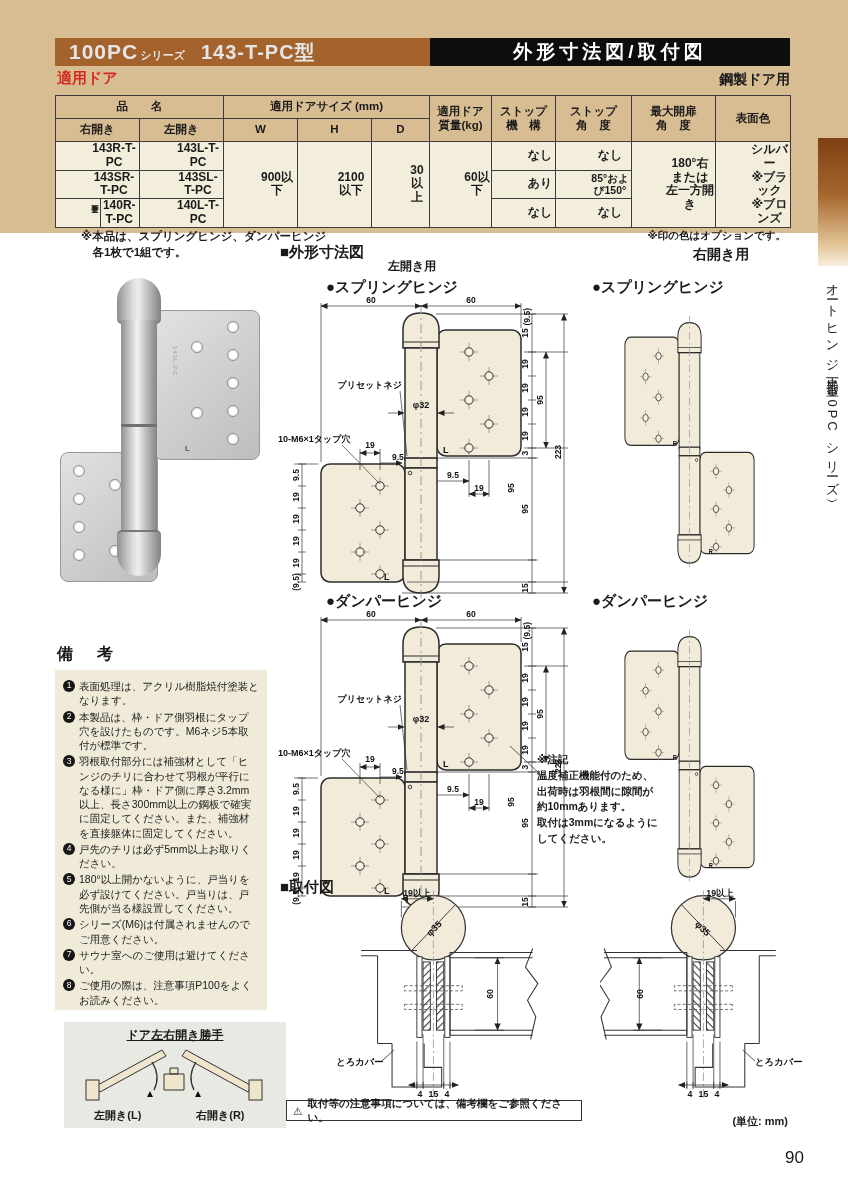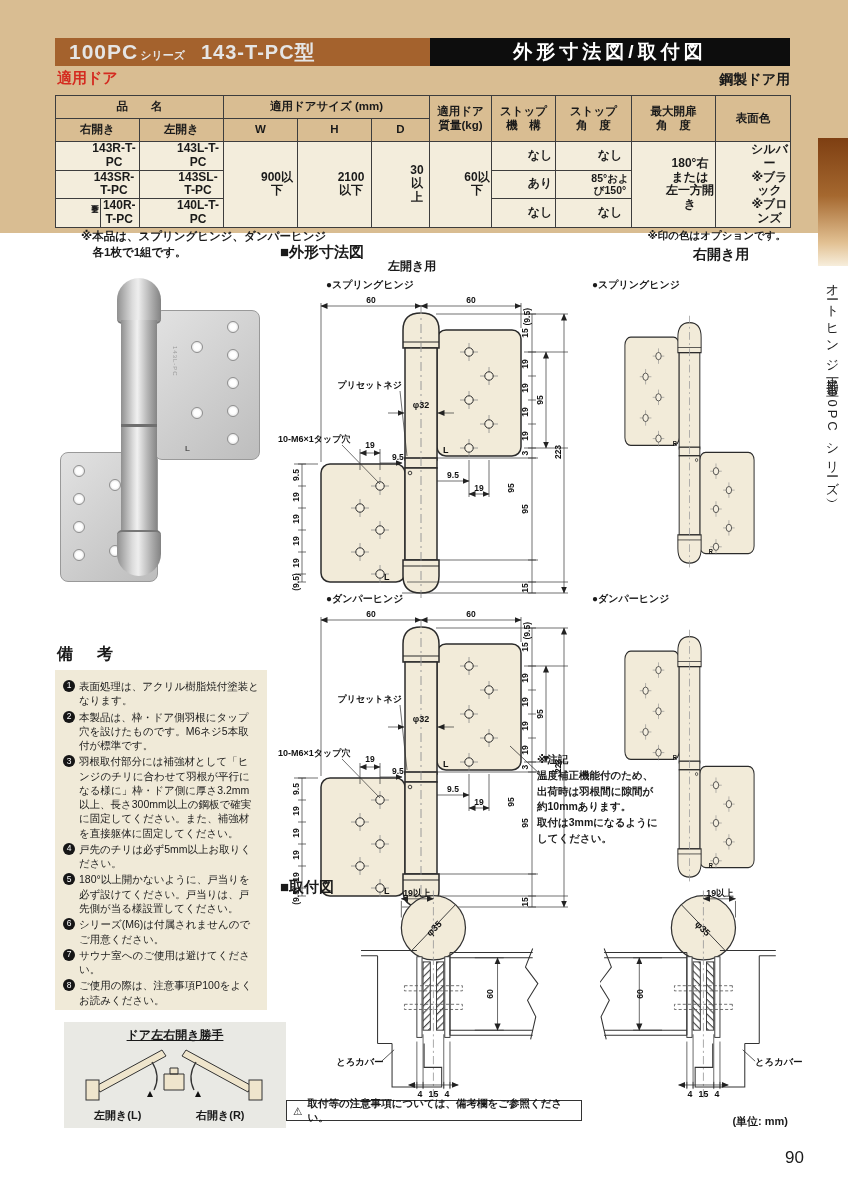"●スプリングヒンジ" .sub-label { font-size: 10px -> 15px }
